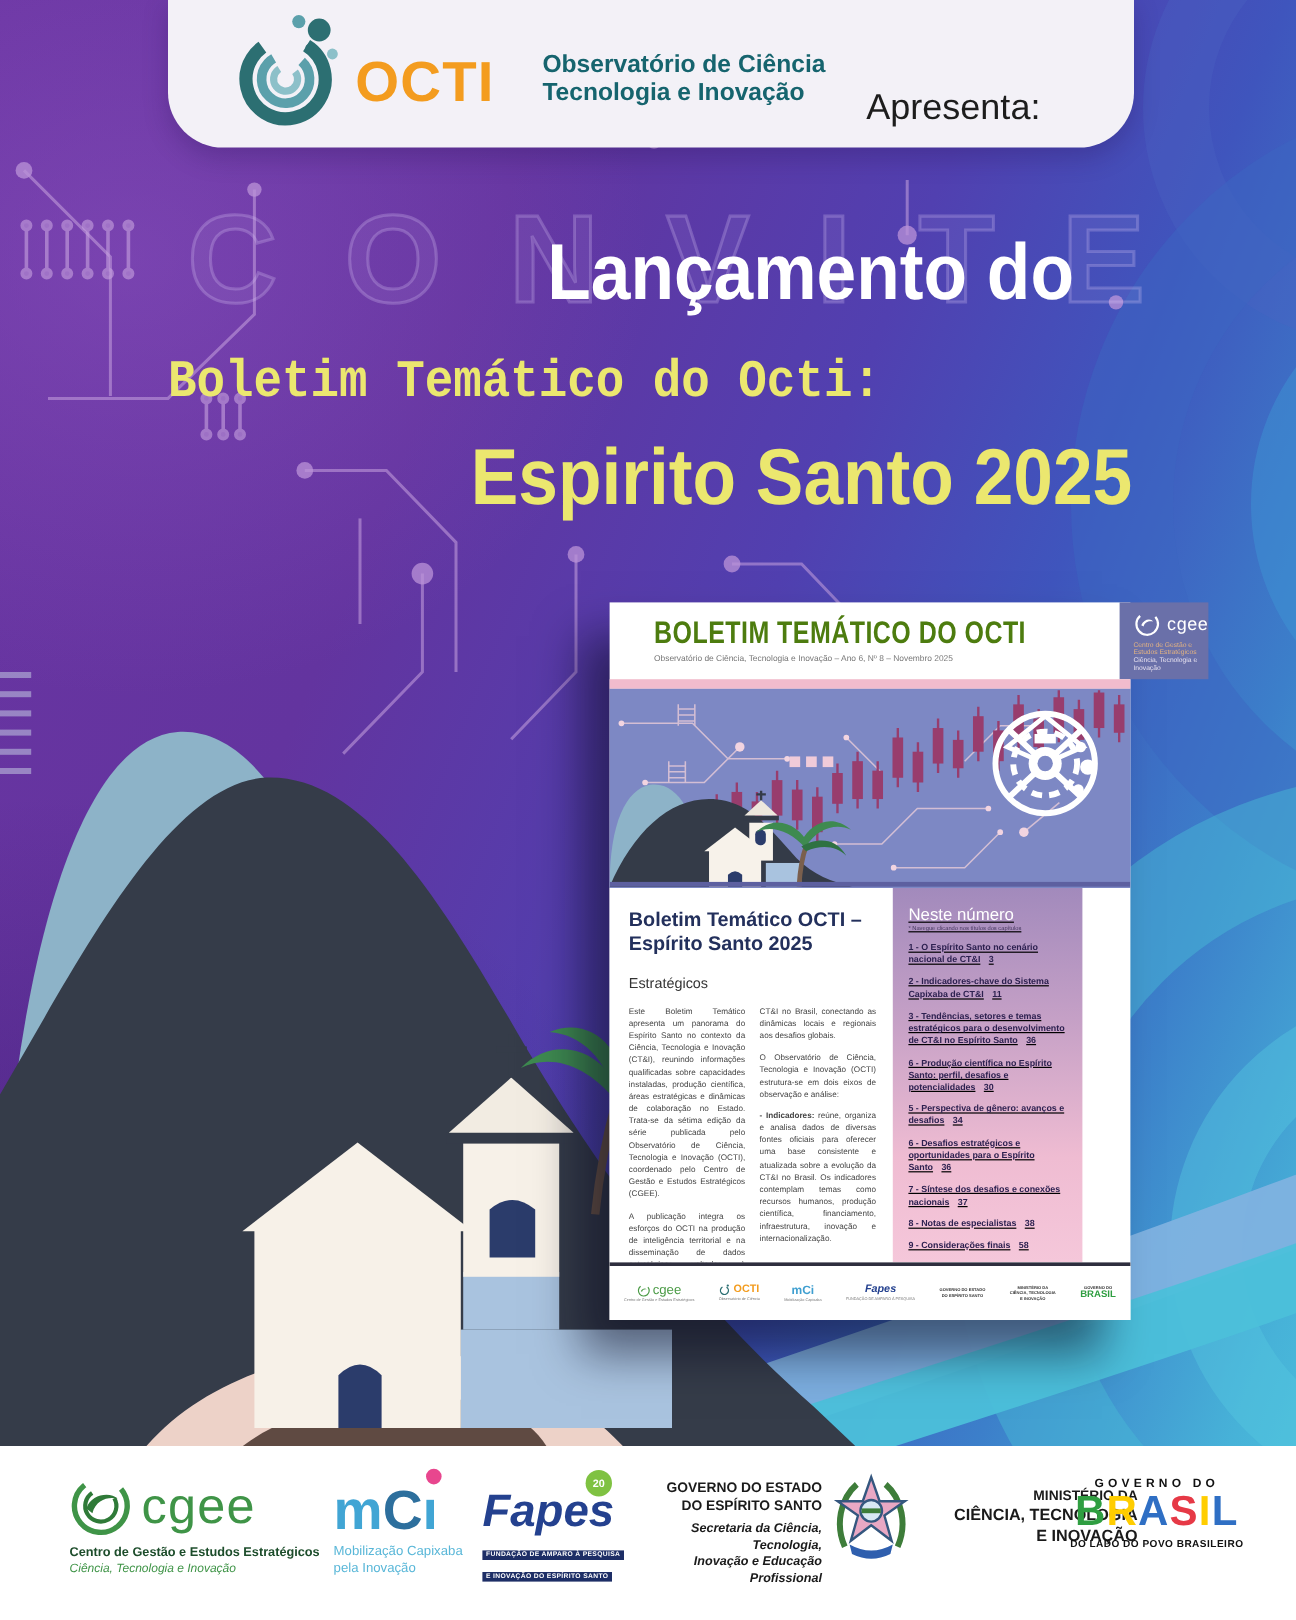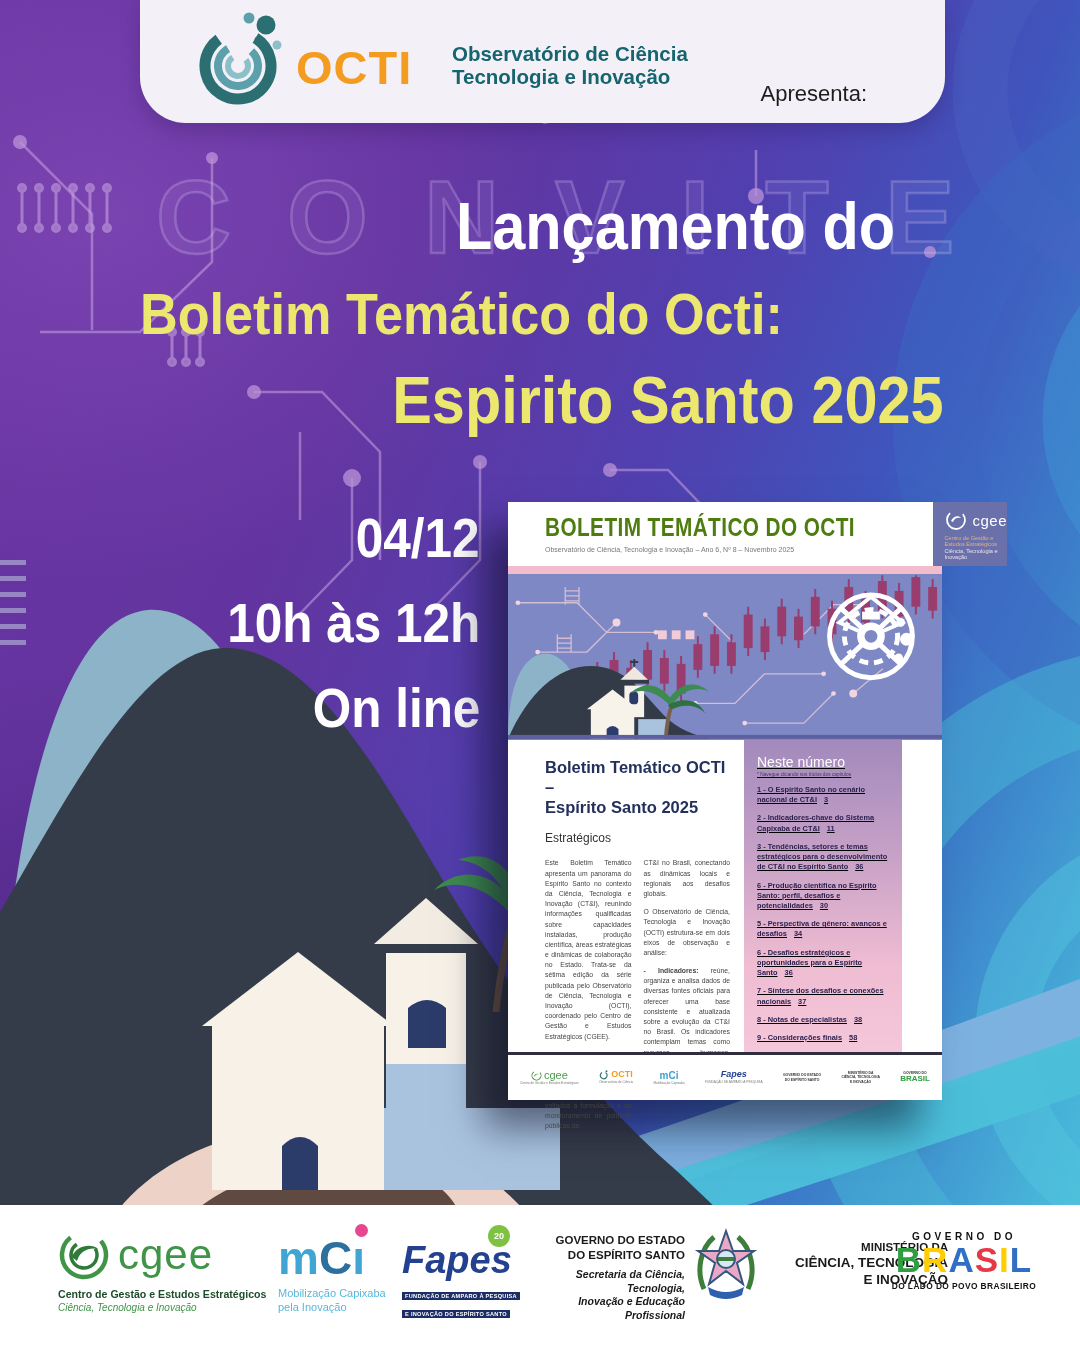"Apresenta:" .presents { font-size: 22px -> 30px }
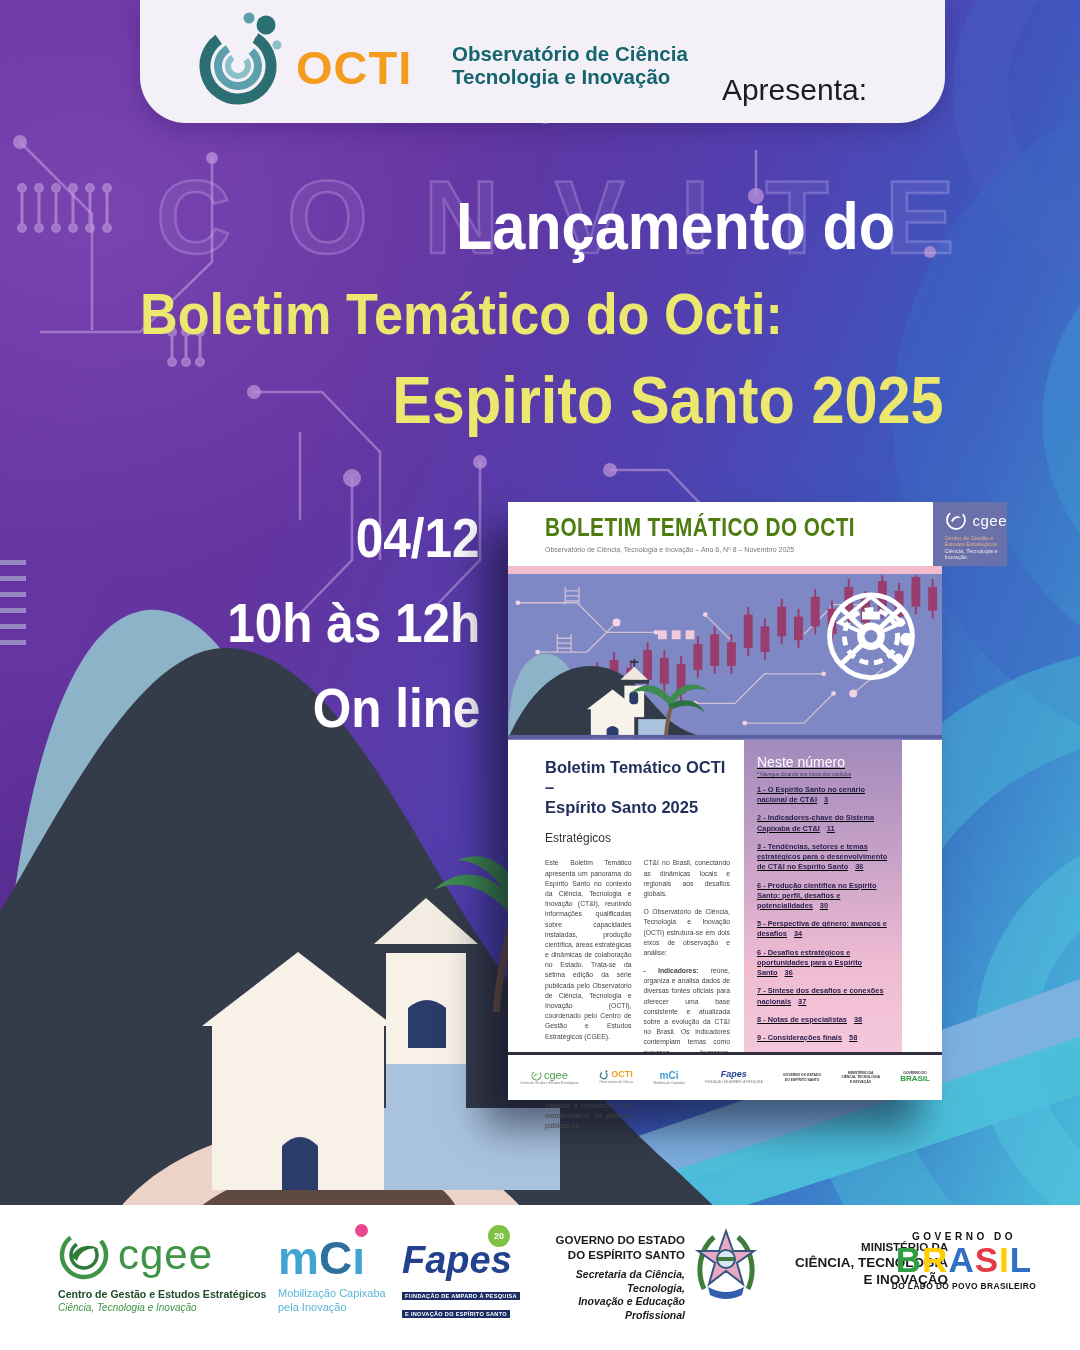"Boletim Temático do Octi:" .h-line2 { font-family: none -> Liberation Mono, monospace; font-size: 58px -> 44px; margin-top: 16px -> 30px }
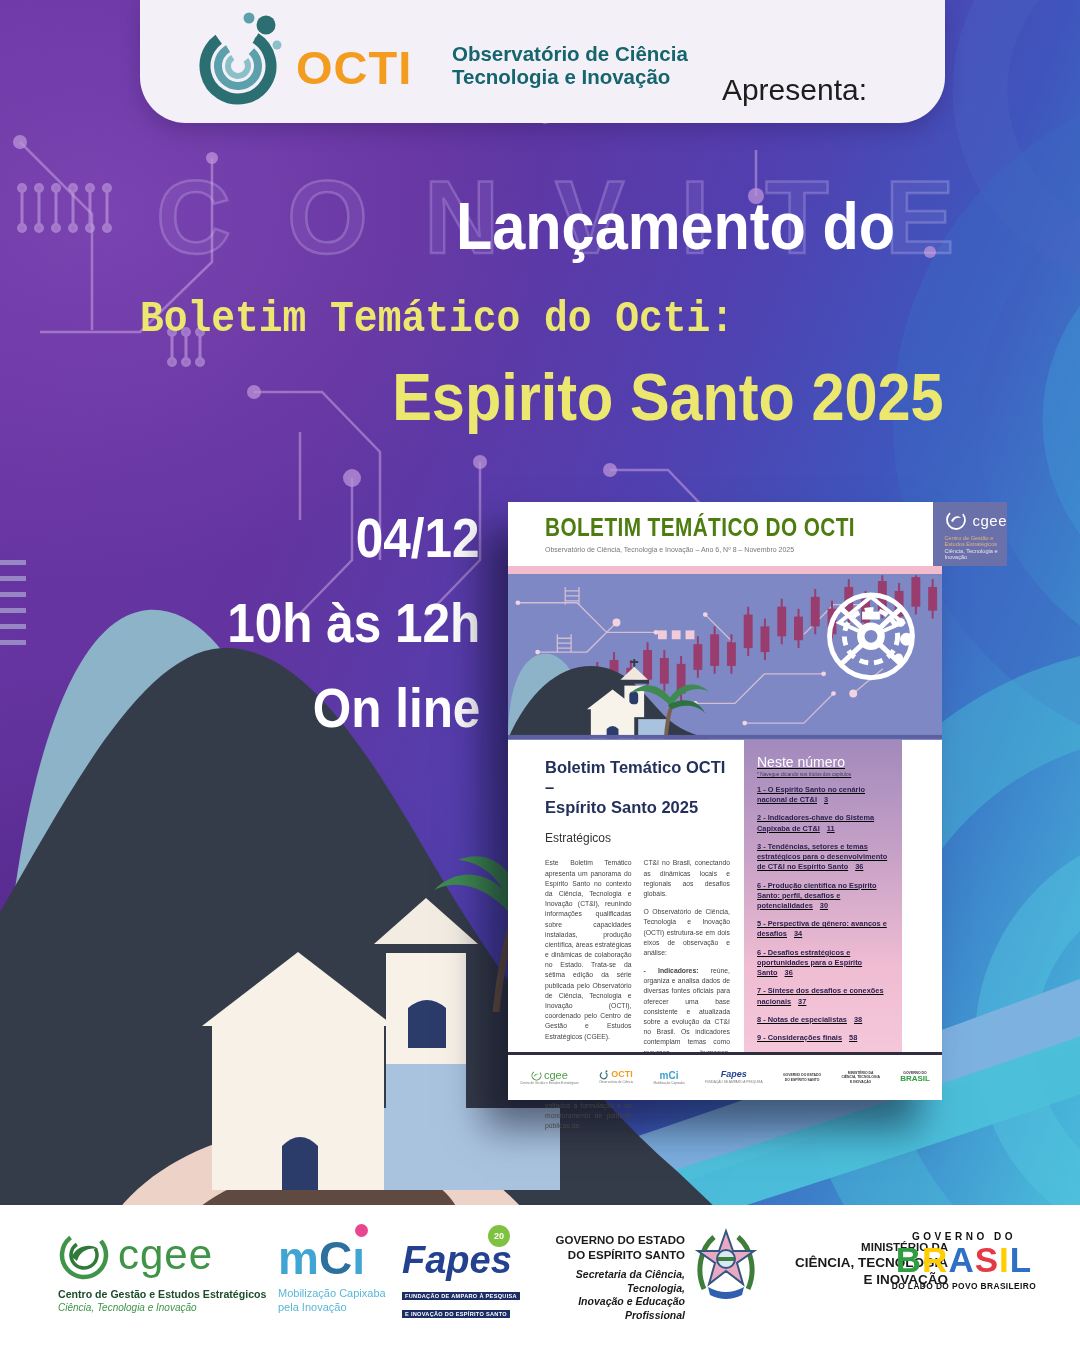"04/12" div.abs { html: <div> <div><span>04/12</span></div> <div><span>10h às 12h</span></div> <div><span>On line</span></div> </div> -> none }
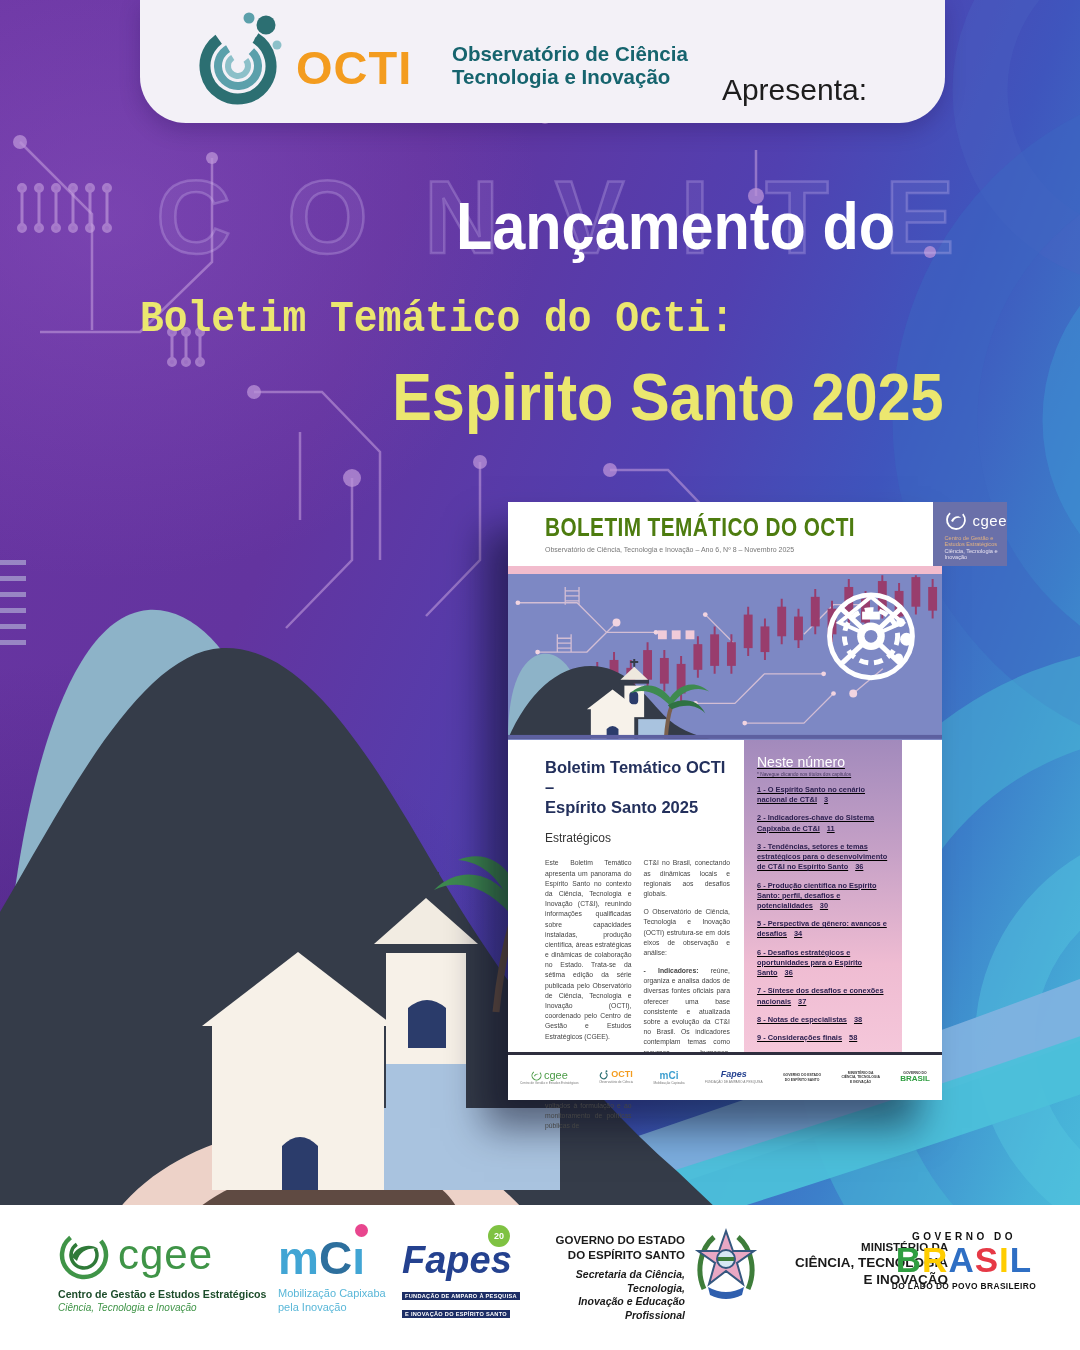"Boletim Temático OCTI –" .bc-left { padding: 18px 14px 0 37px -> 18px 14px 0 16px }
